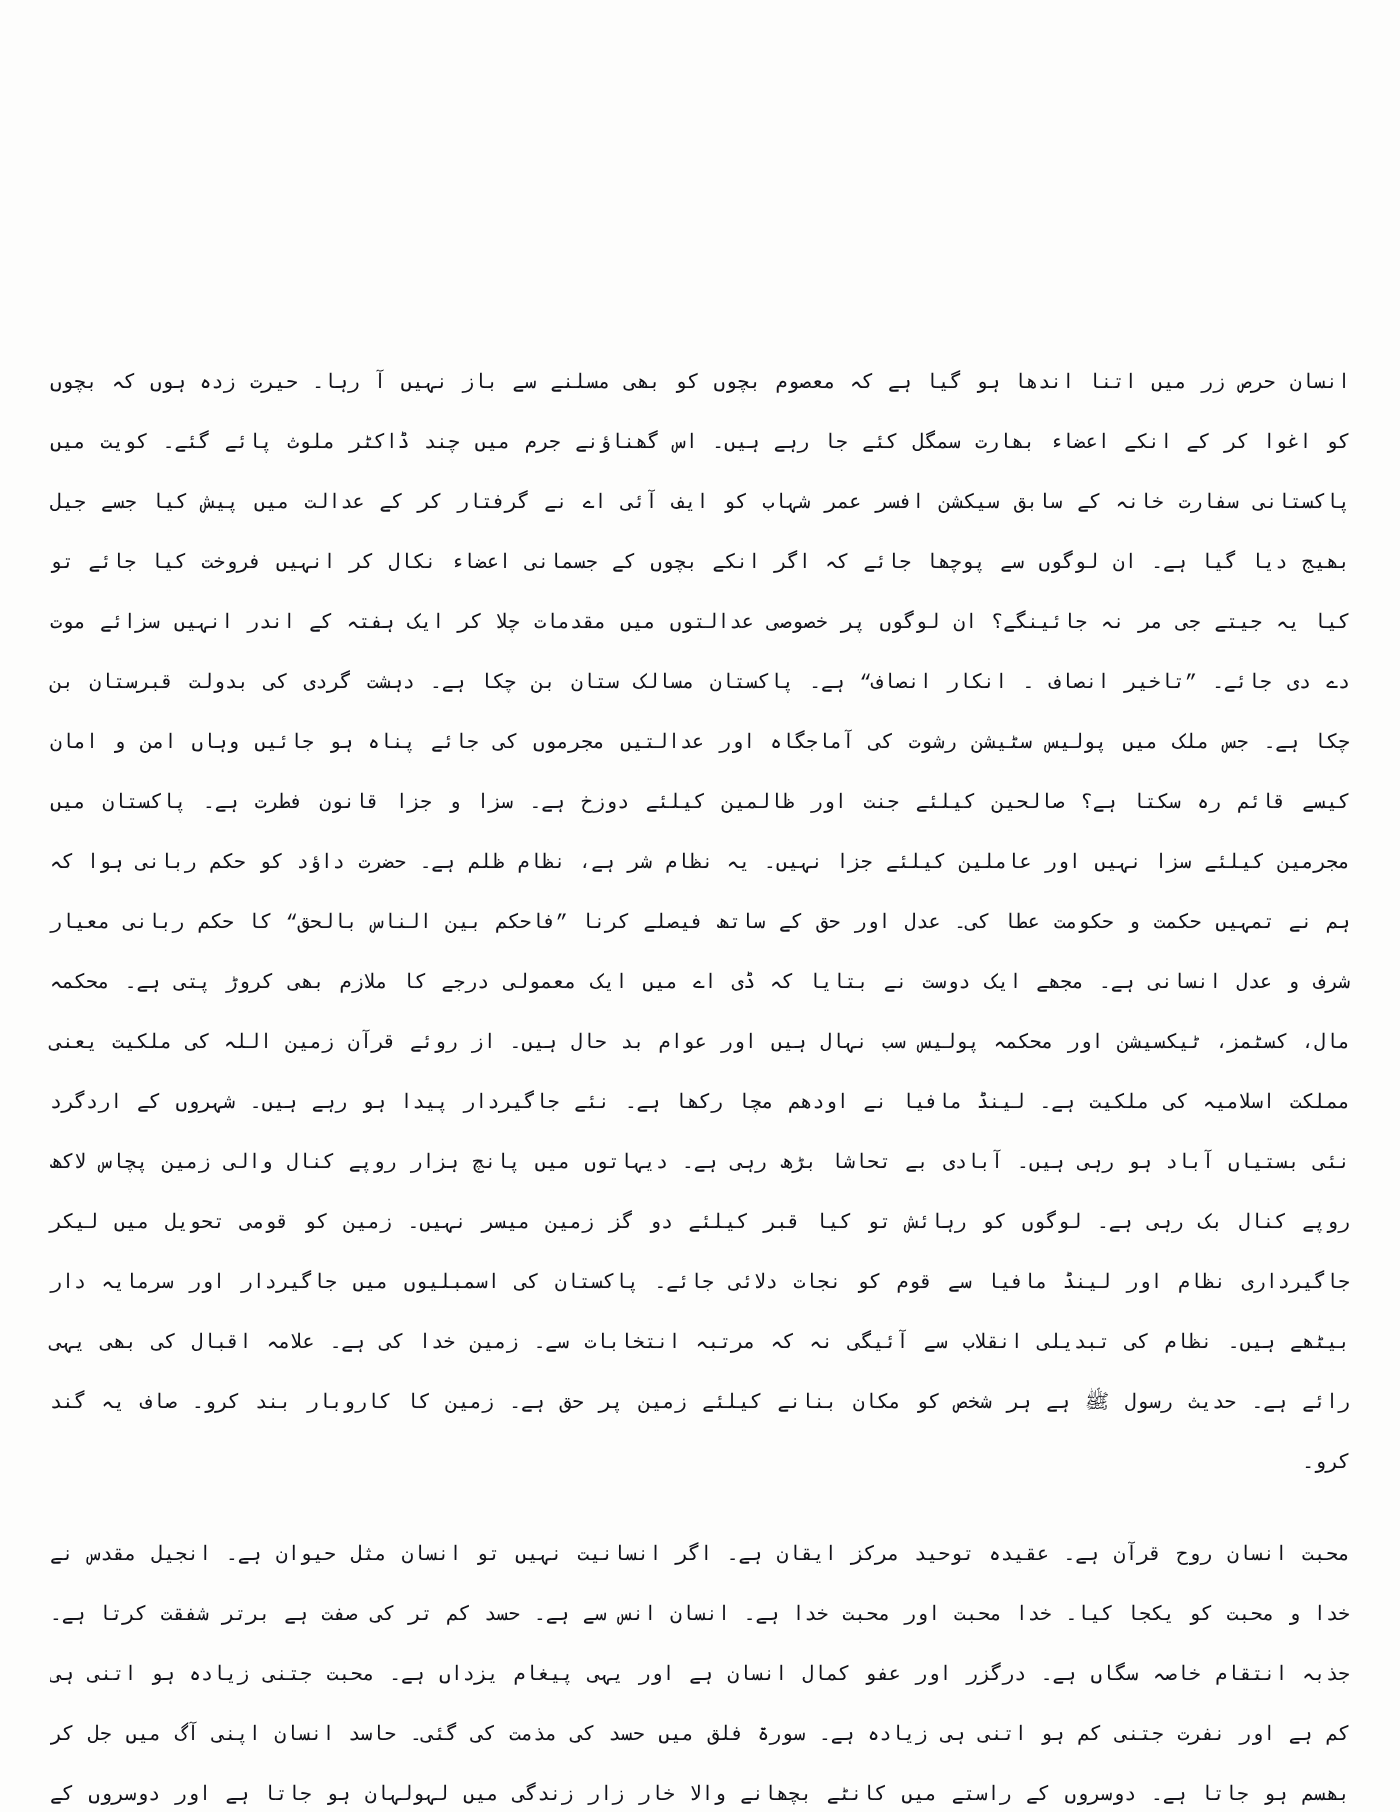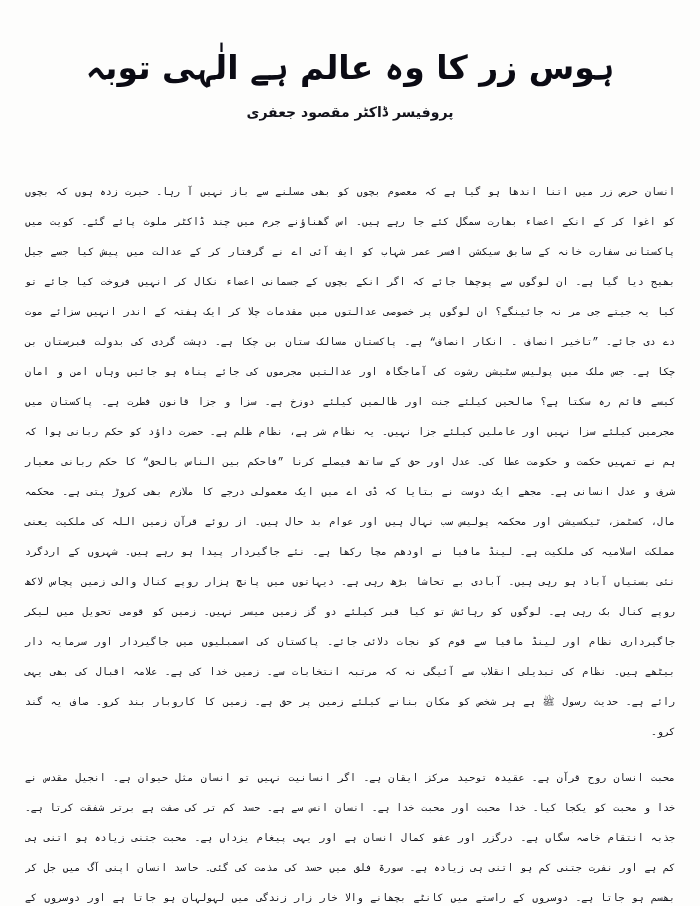"ہوس زر کا وہ عالم" div.title-block { html: <div> <span>ہوس زر کا وہ عالم ہے الٰہی توبہ</span> <span>پروفیسر ڈاکٹر مقصود جعفری</span> </div> -> none }
